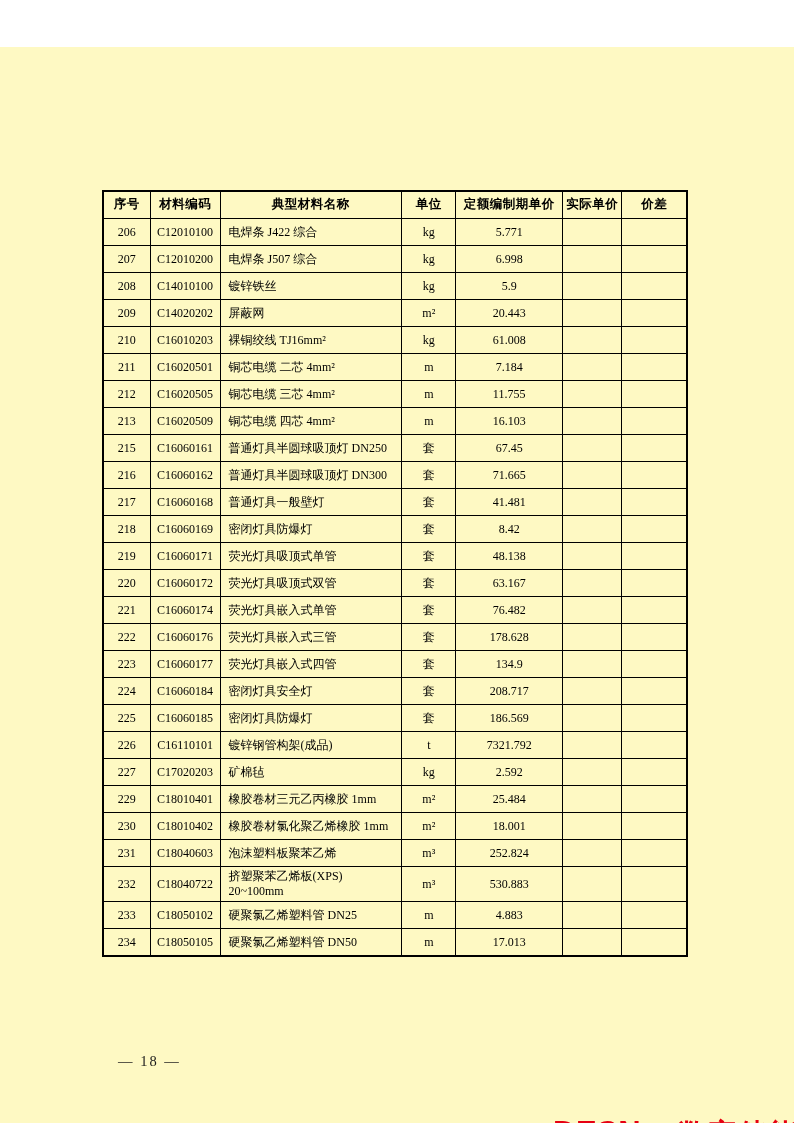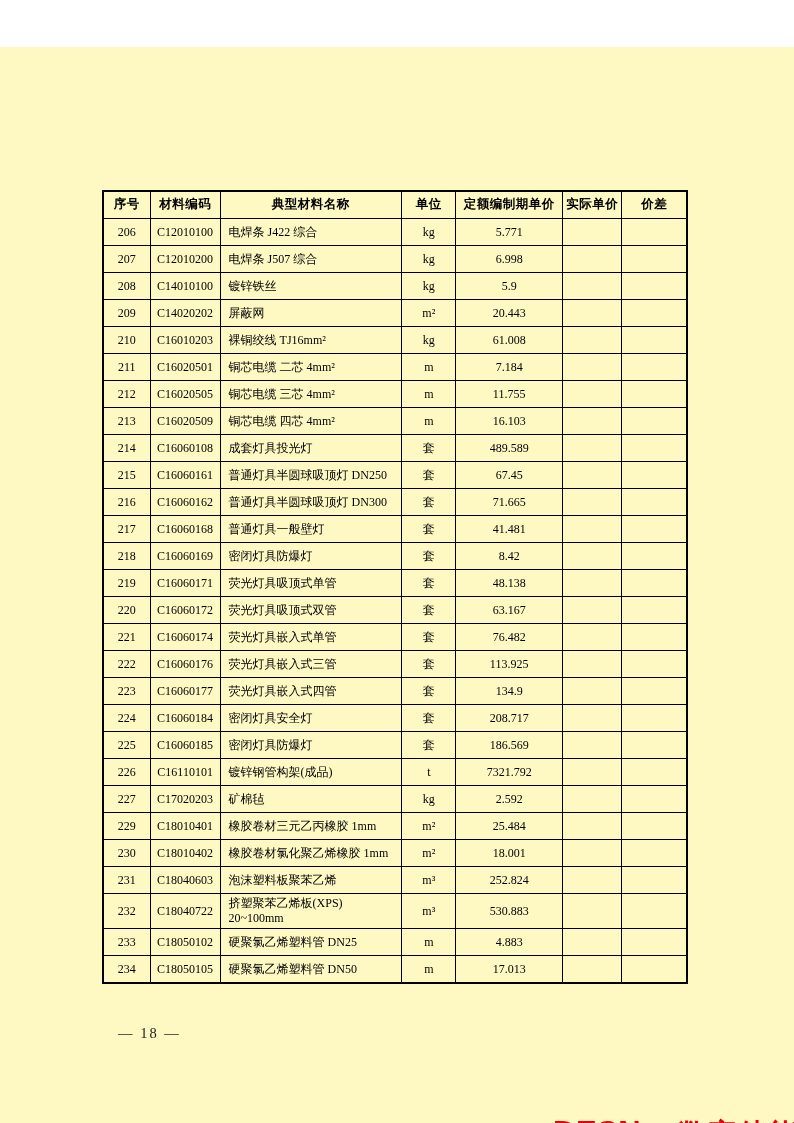"214" tr.data-row { html: <tr> <td>214</td> <td>C16060108</td> <td>成套灯具投光灯</td> <td>套</td> <td>489.589</td> <td></td> <td></td> </tr> -> none }
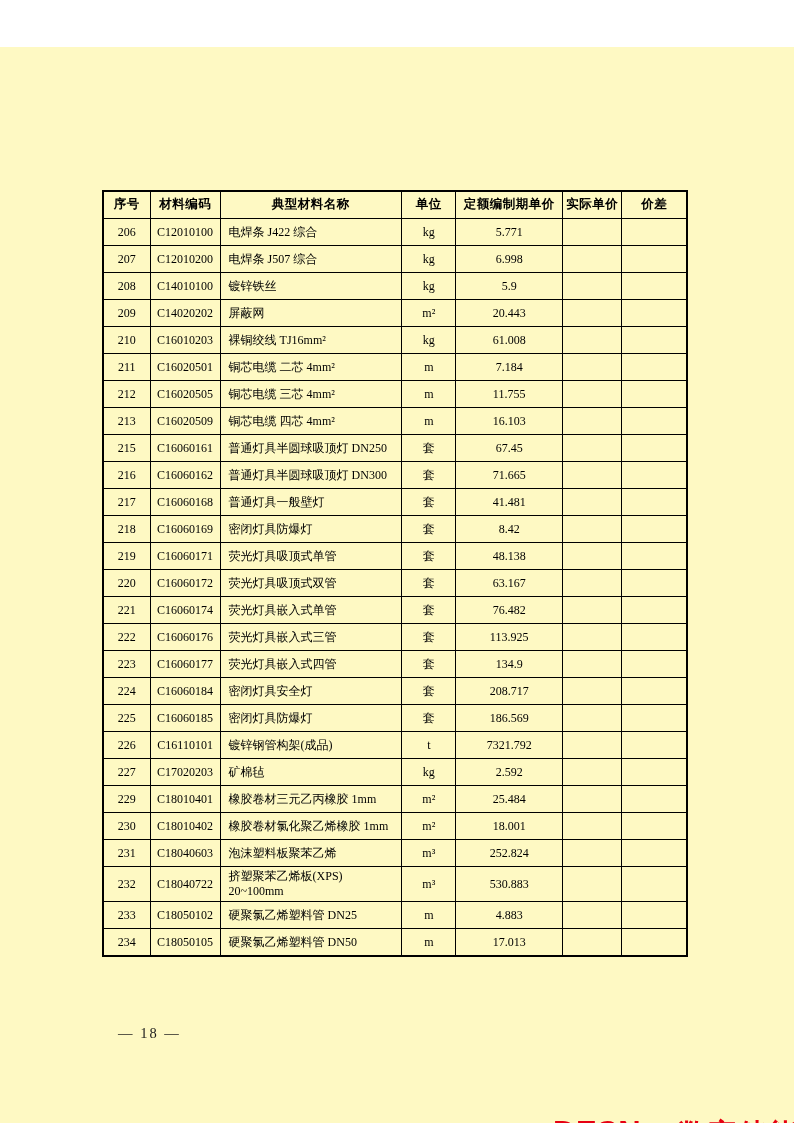"113.925" td.col-price { text: 113.925 -> 178.628 }
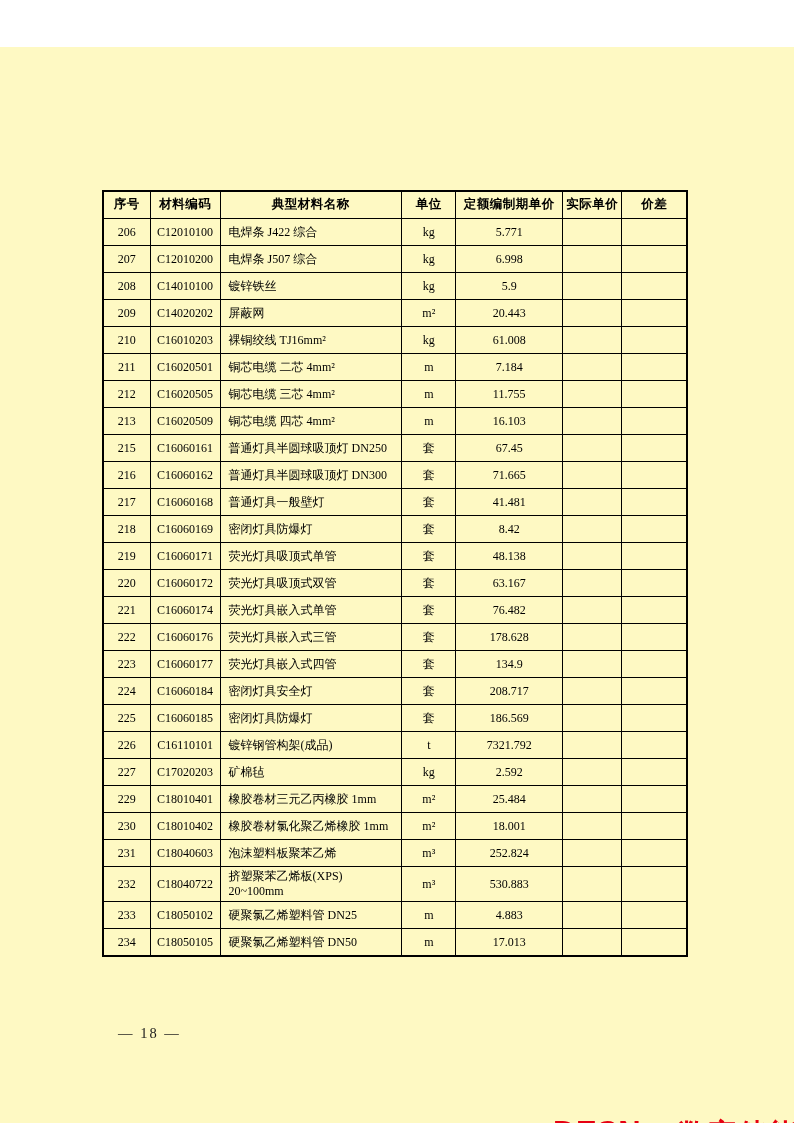"— 18 —" .page-number { top: 978px -> 1006px }
